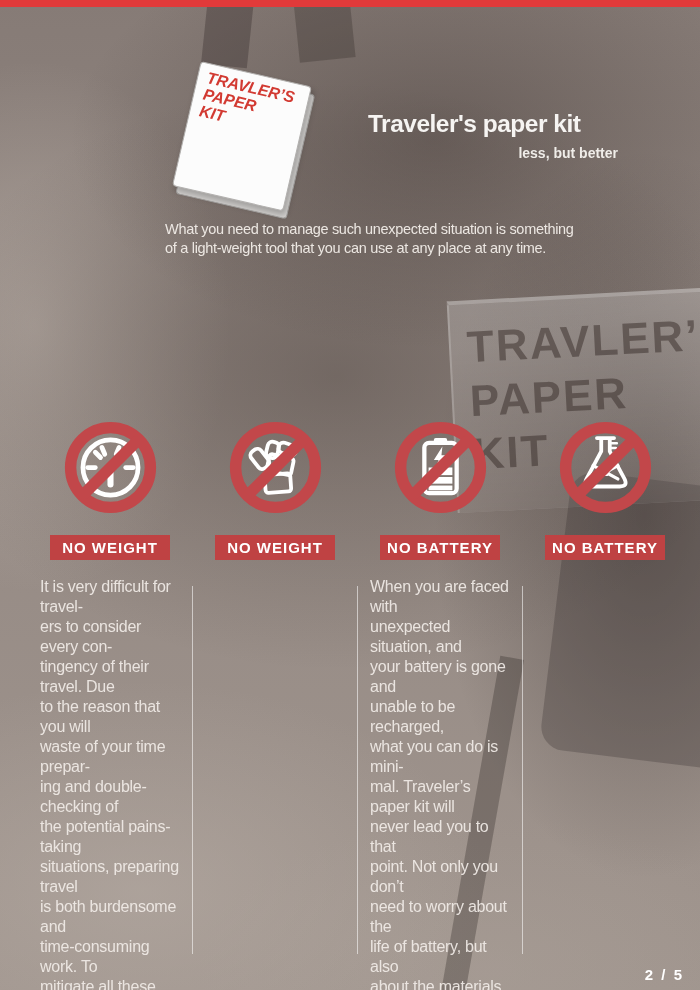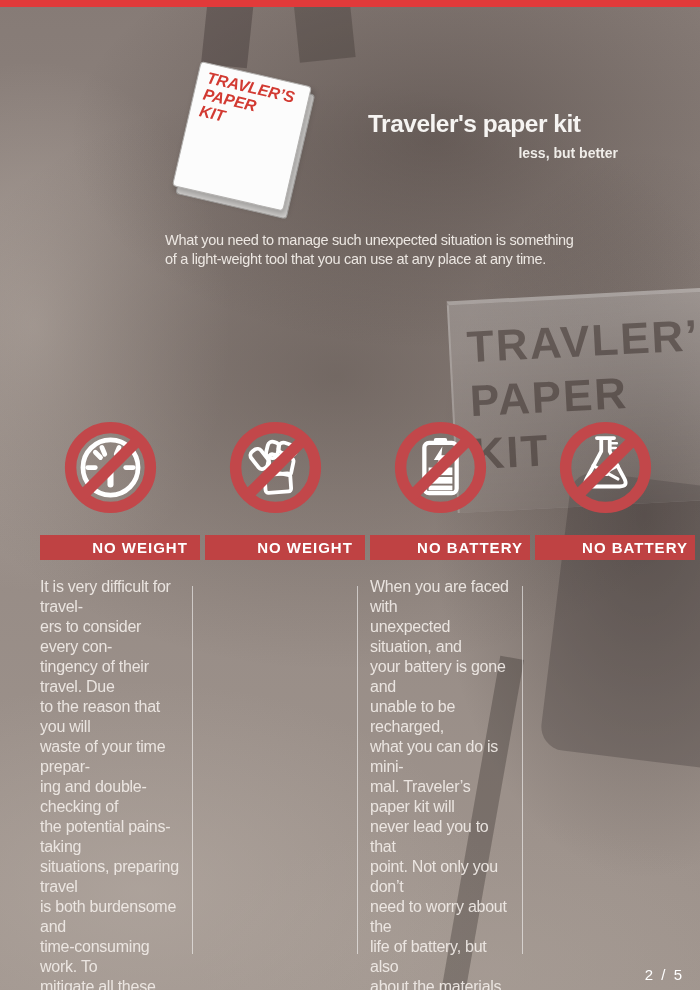"What you need to manage" .intro { top: 231px -> 220px }
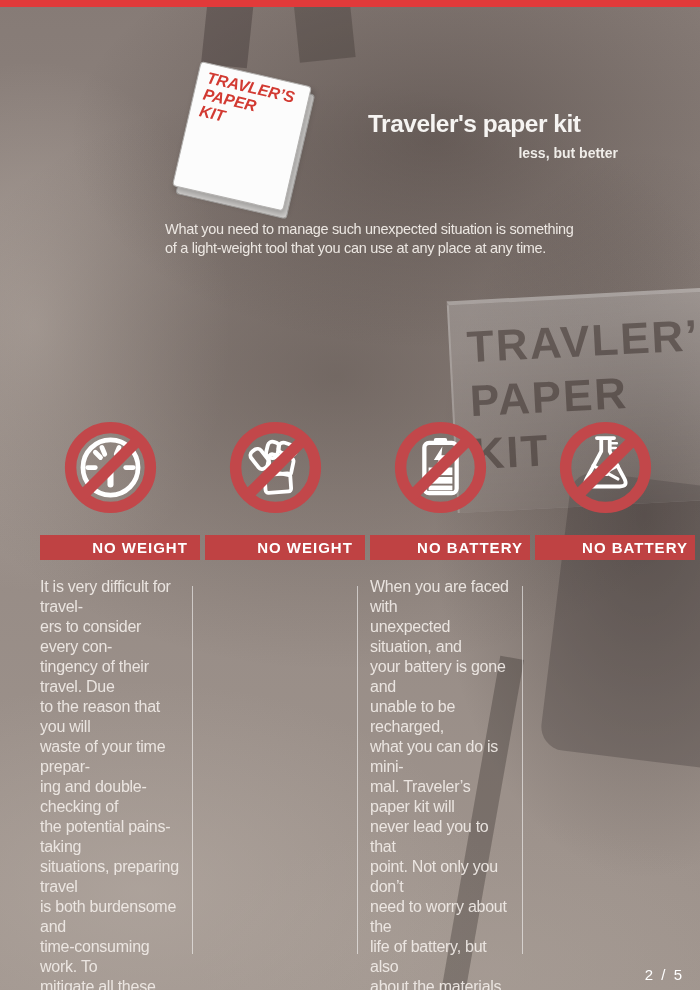"NO WEIGHT" .no-label { padding-left: 40px -> none }
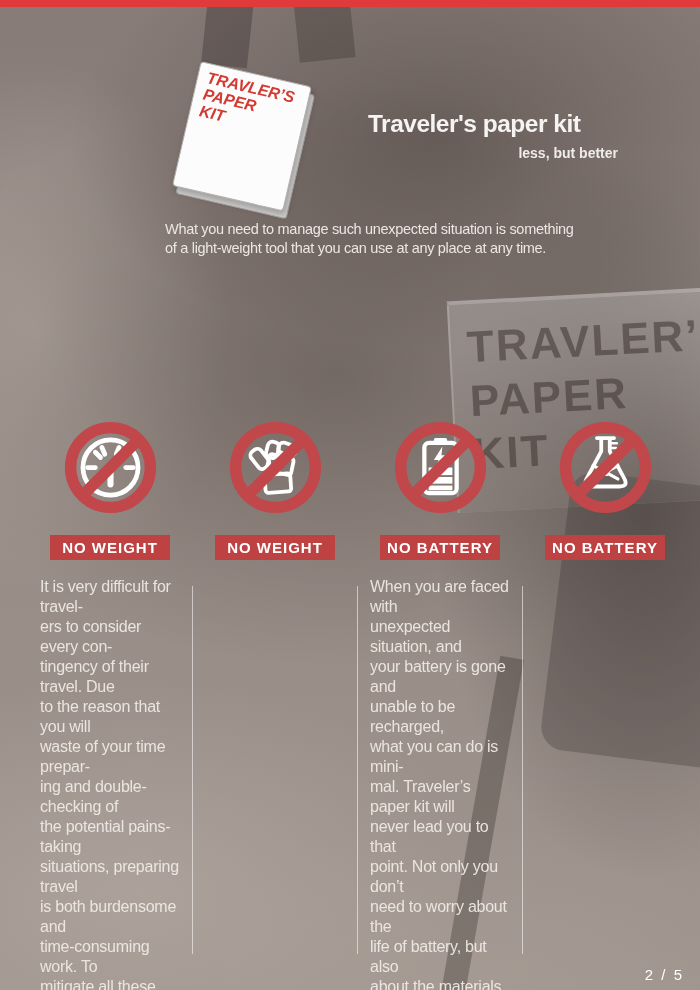"2 / 5" .page-number { font-weight: normal -> bold }
